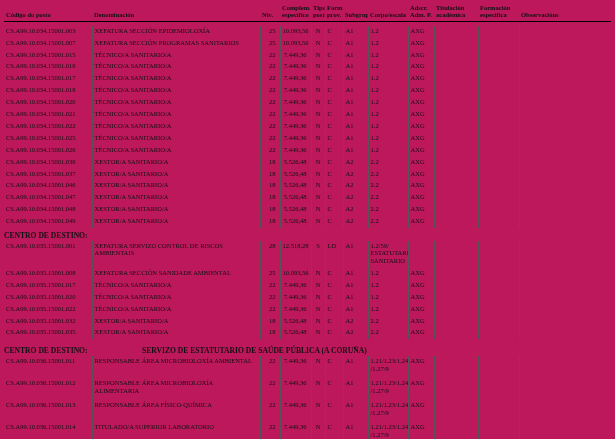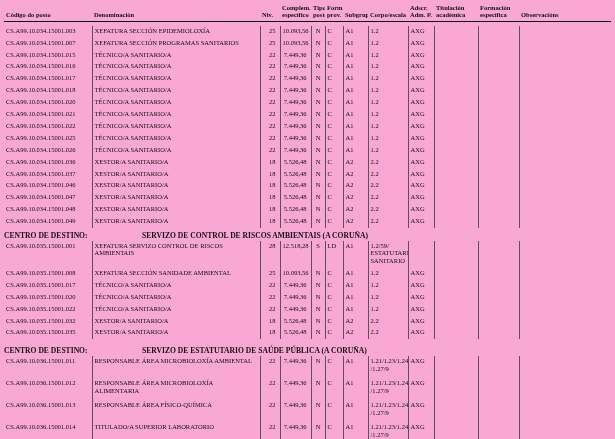"CENTRO DE DESTINO:" .page { background: #f9a8d4 -> #be185d }
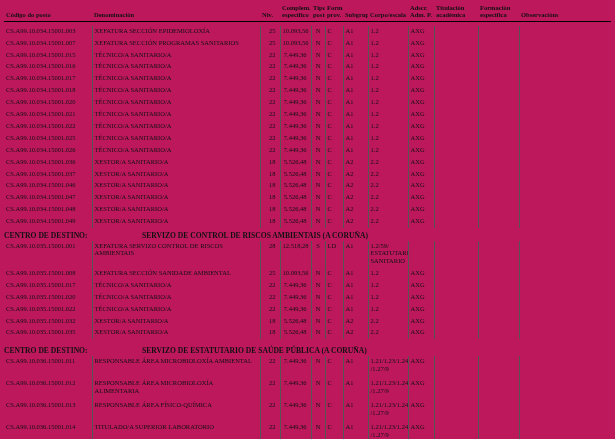"SERVIZO DE CONTROL DE RISCOS" span.centro-name { html: <span>SERVIZO DE CONTROL DE RISCOS AMBIENTAIS (A CORUÑA)</span> -> none }
